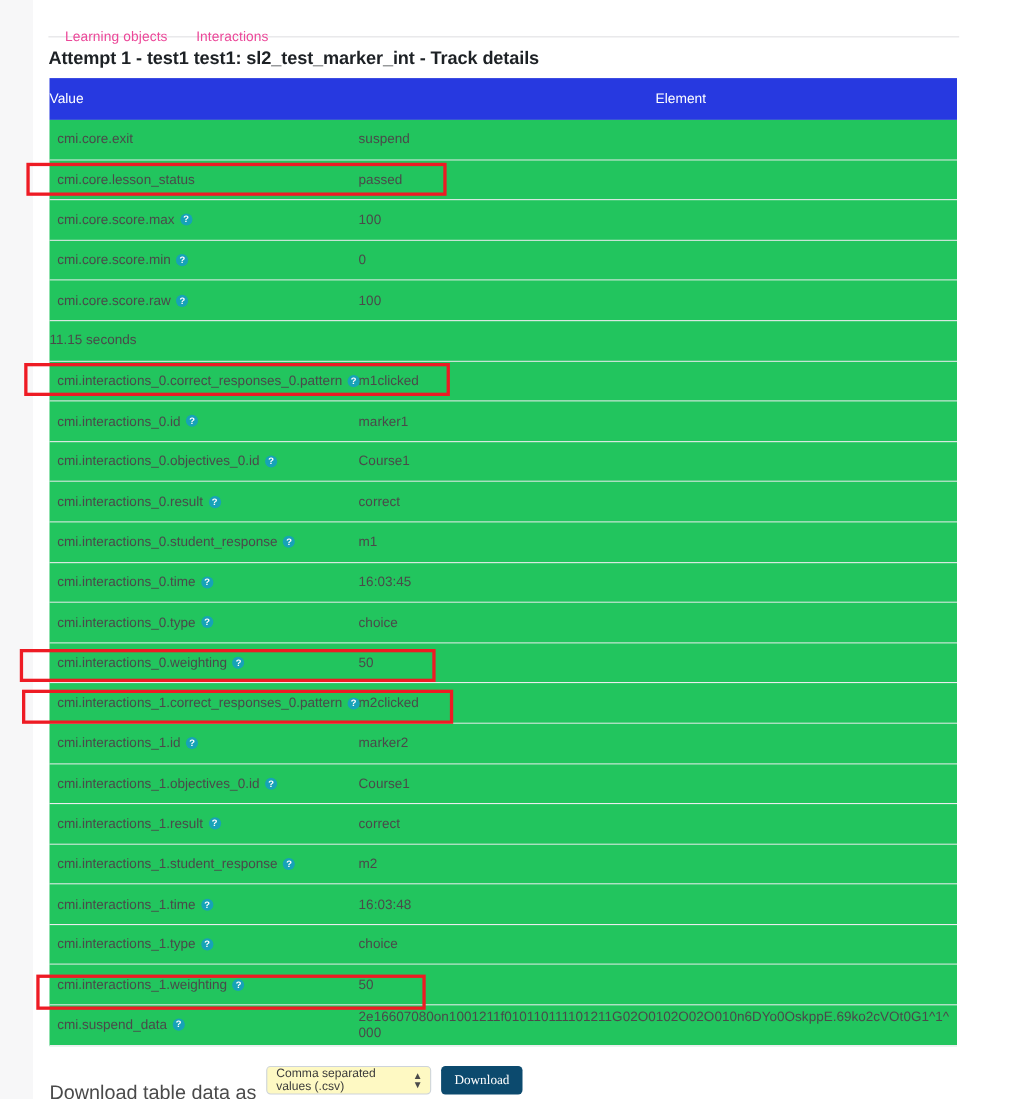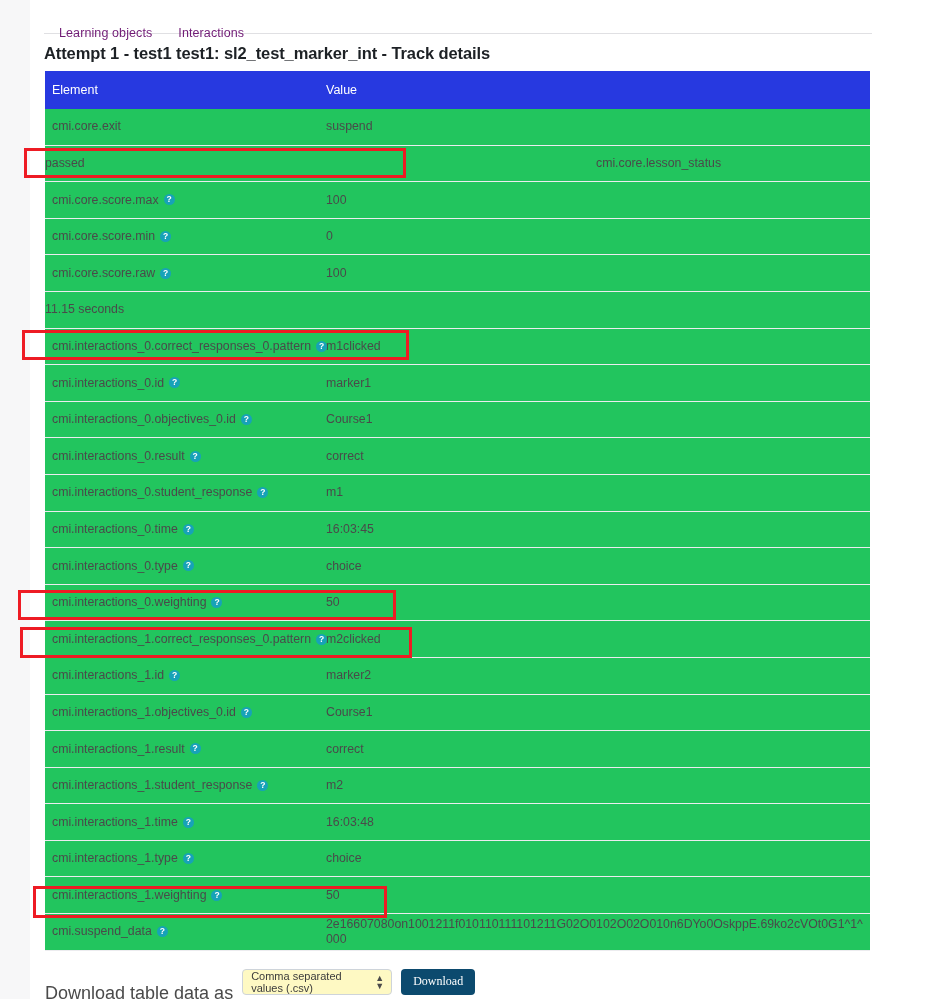"Learning objects" .tab { color: #701a75 -> #ec4899 }
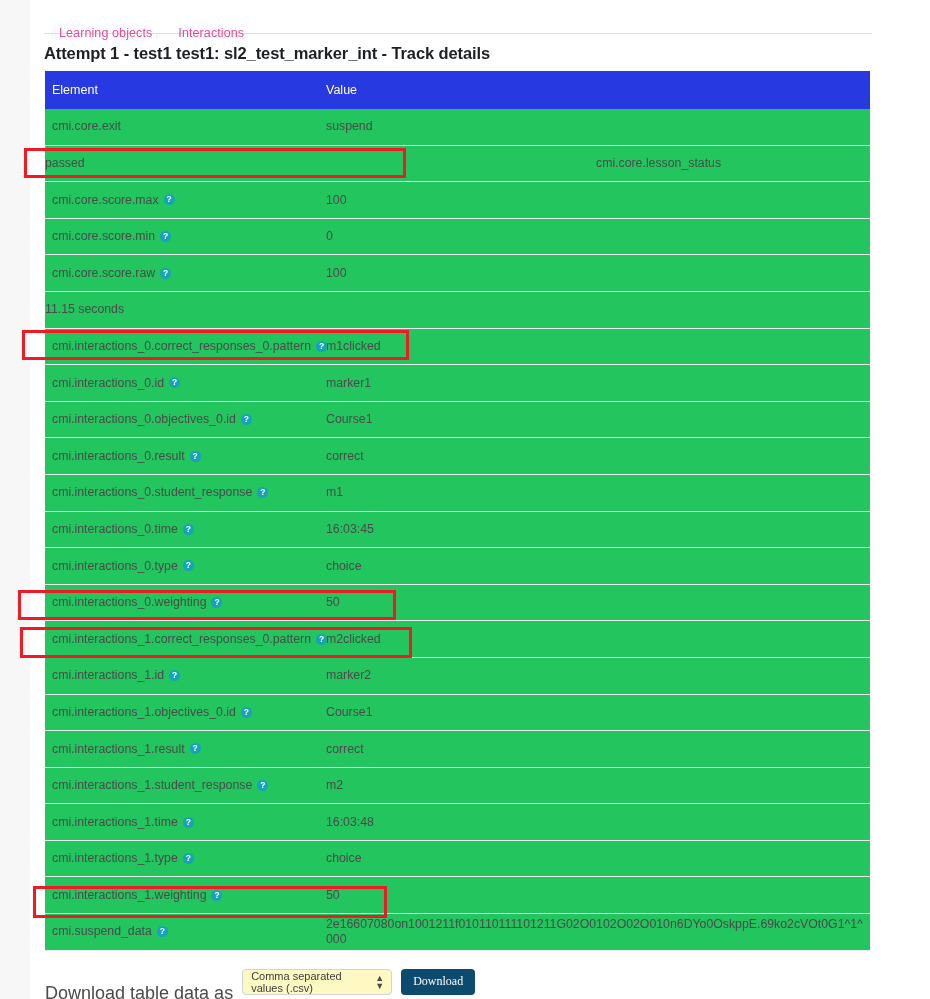"Element" div.th { order: before "Value" -> after "Value" }
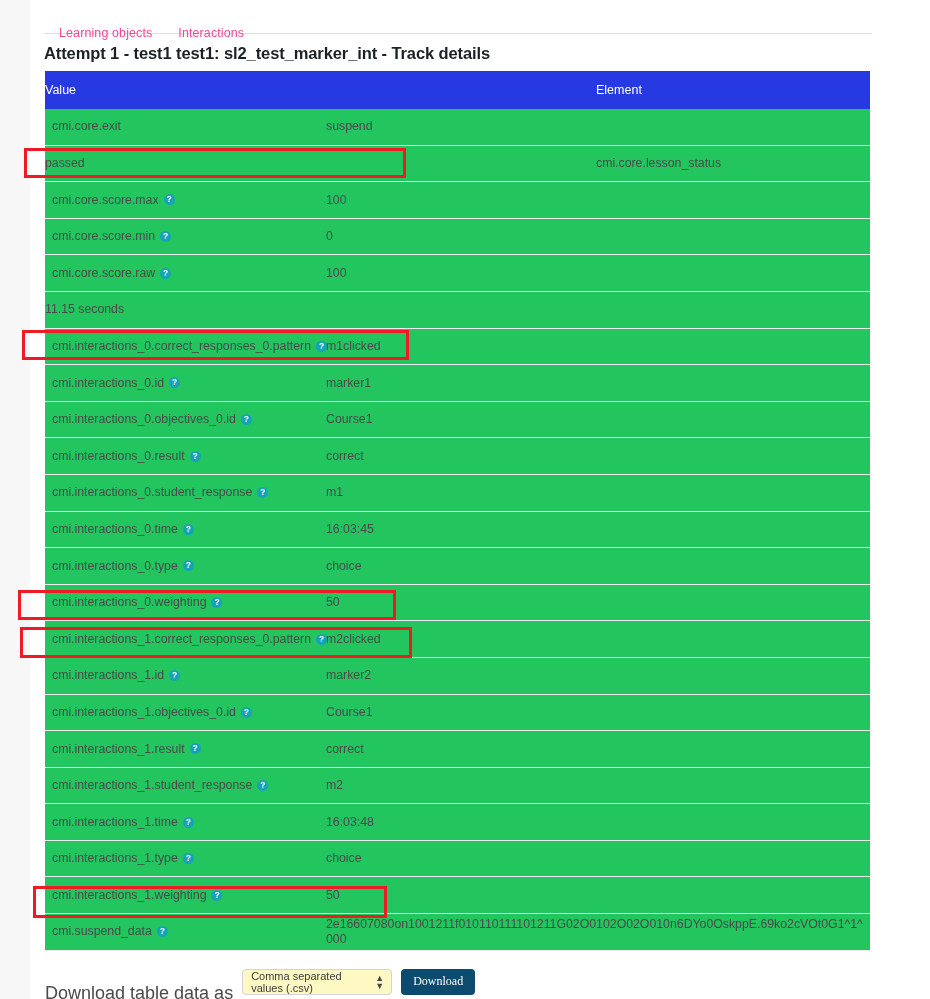"passed" div.td { order: before "cmi.core.lesson_status" -> after "cmi.core.lesson_status" }
